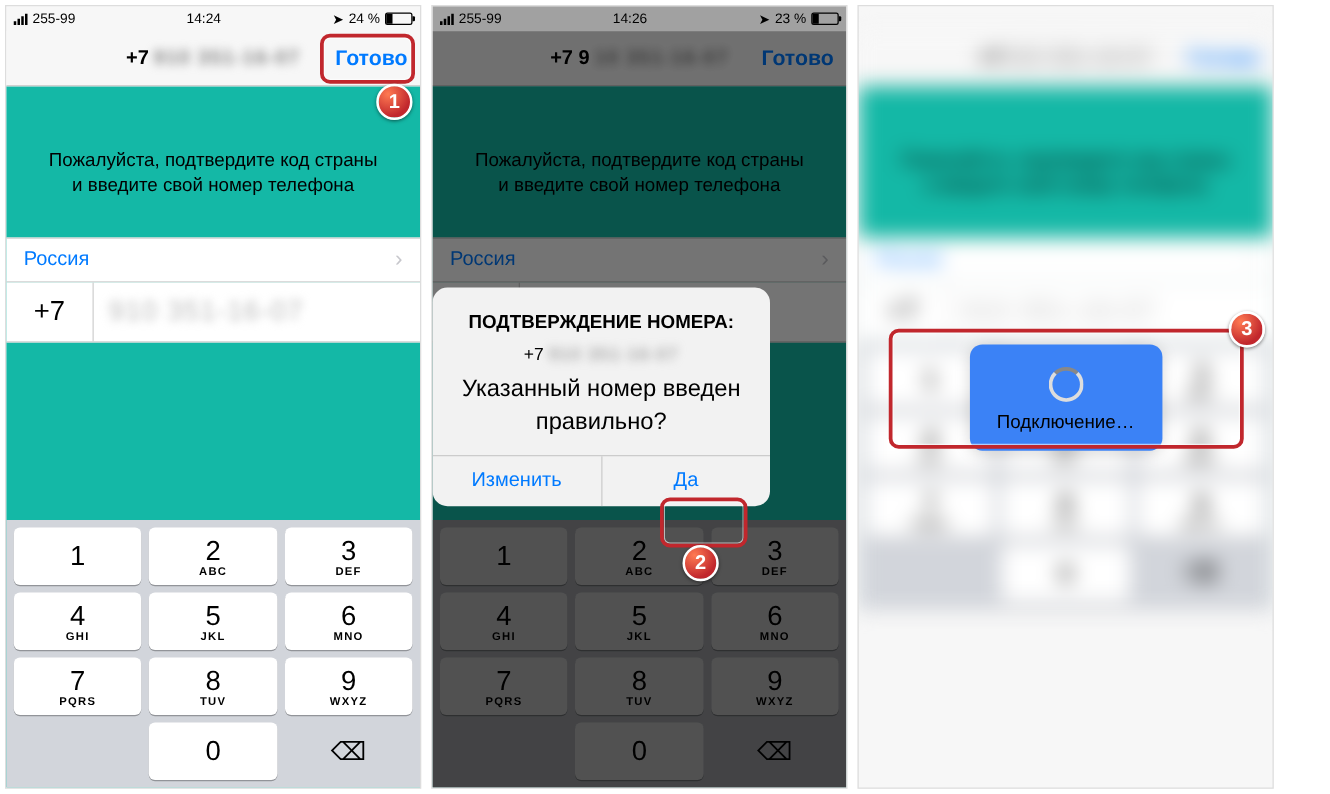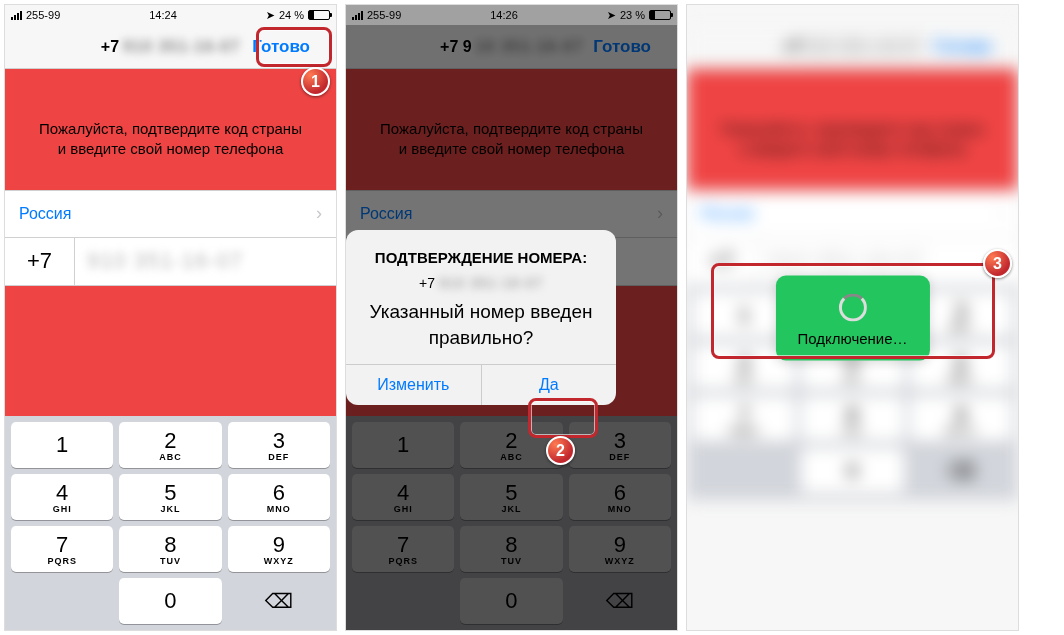"Готово" .done-btn { right: 26px -> 10px }
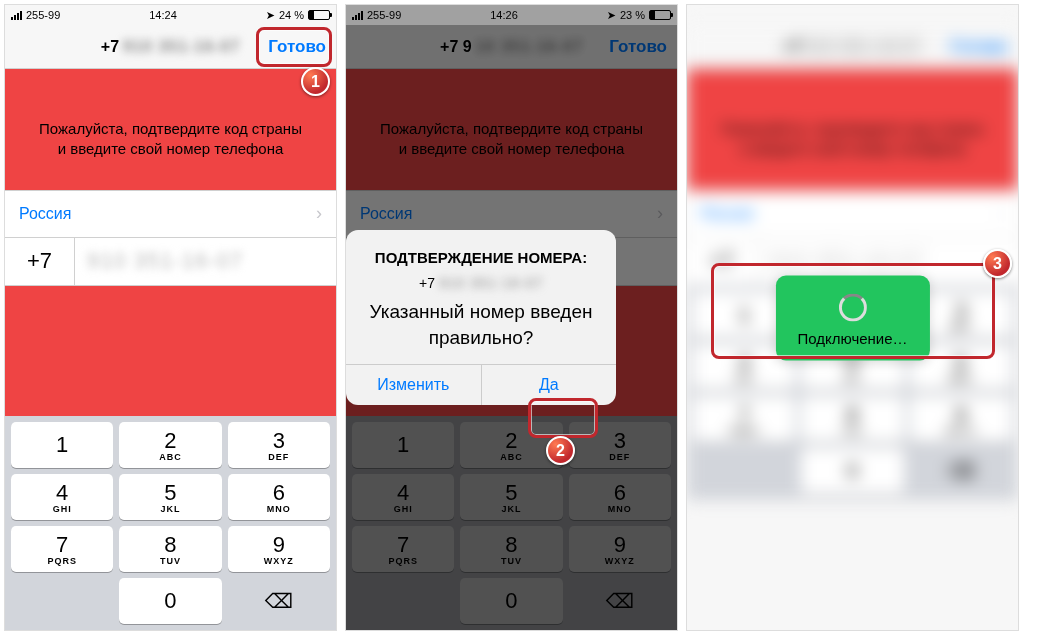"Пожалуйста, подтвердите код страны и" .body-area { background: #ef4444 -> #14b8a6 }
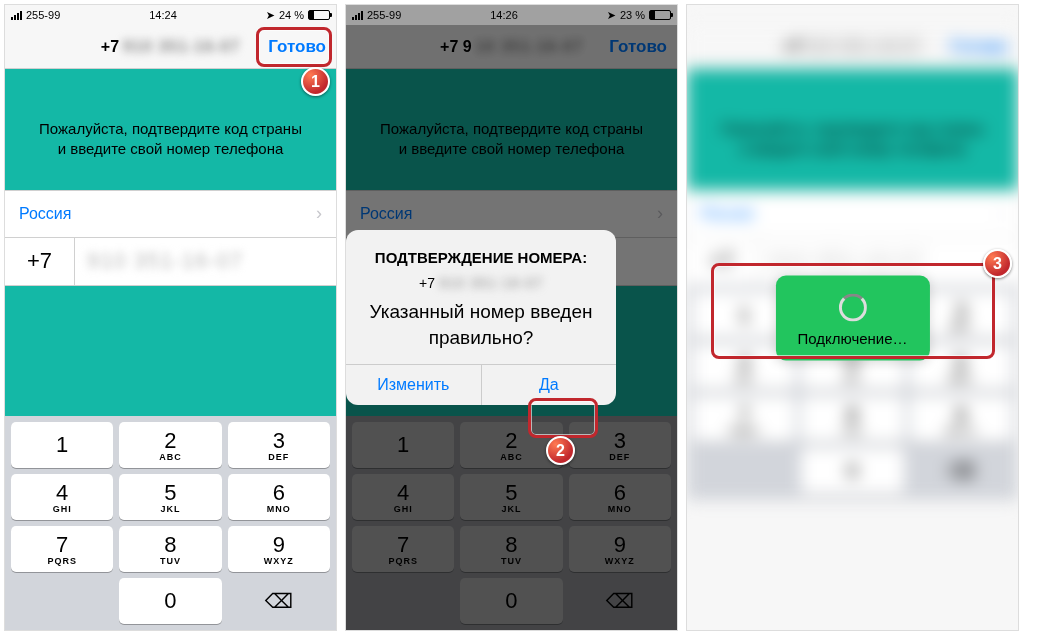"Россия" .row { height: 48px -> 36px }
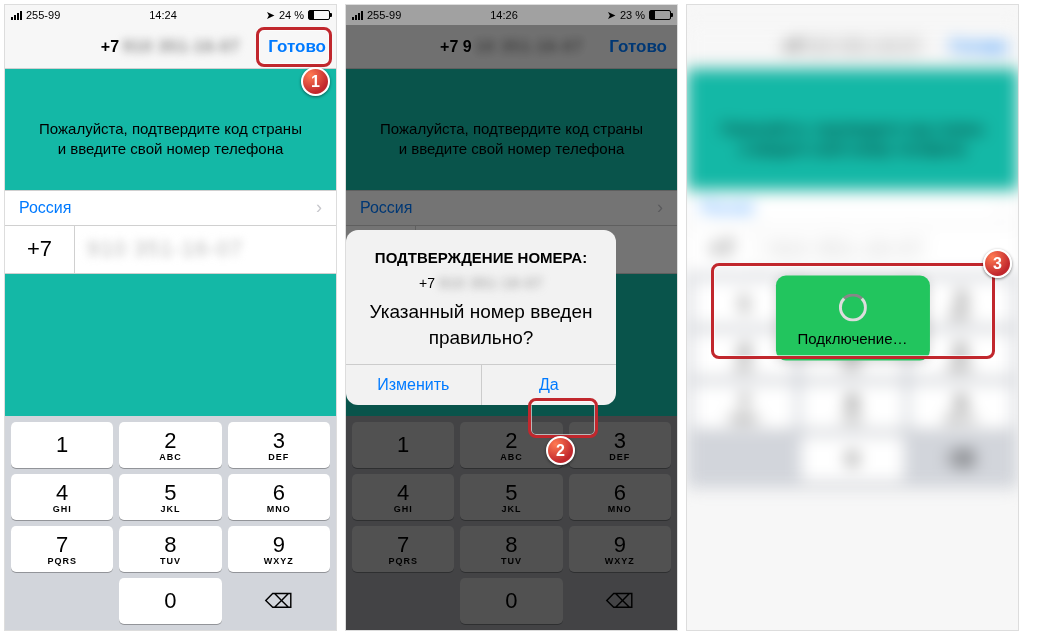"Подключение…" .loadbox { background: #22c55e -> #3b82f6 }
